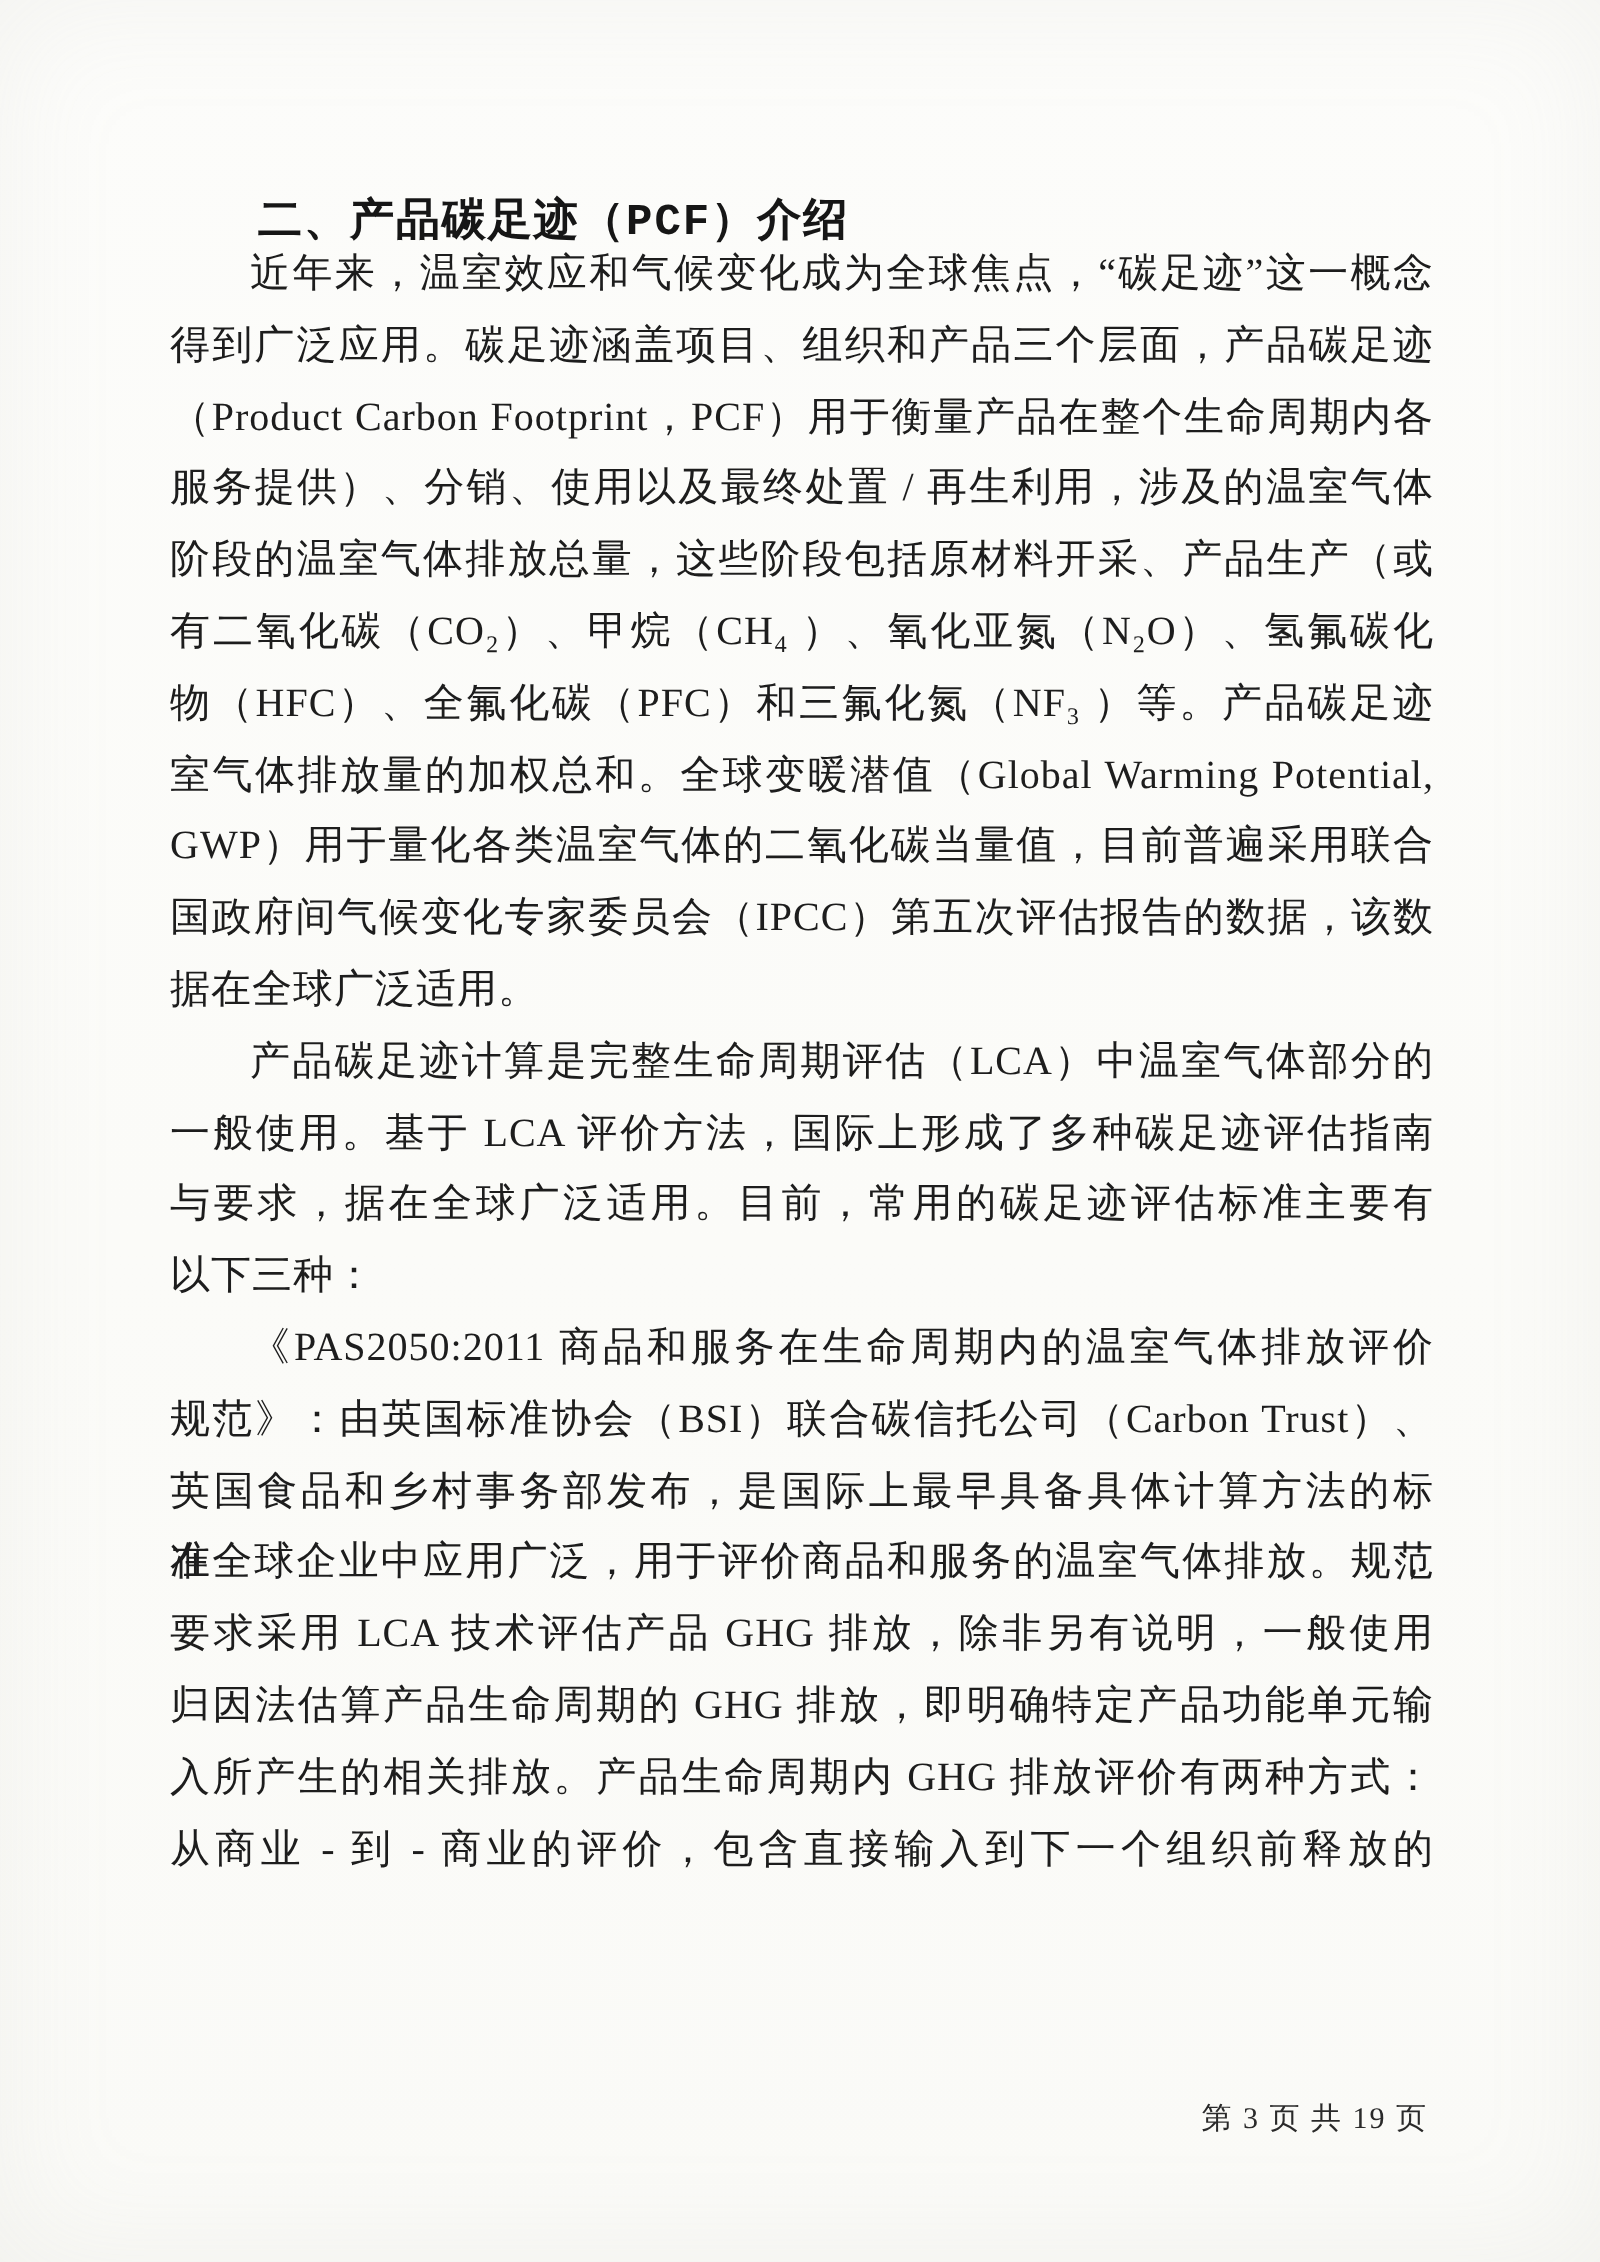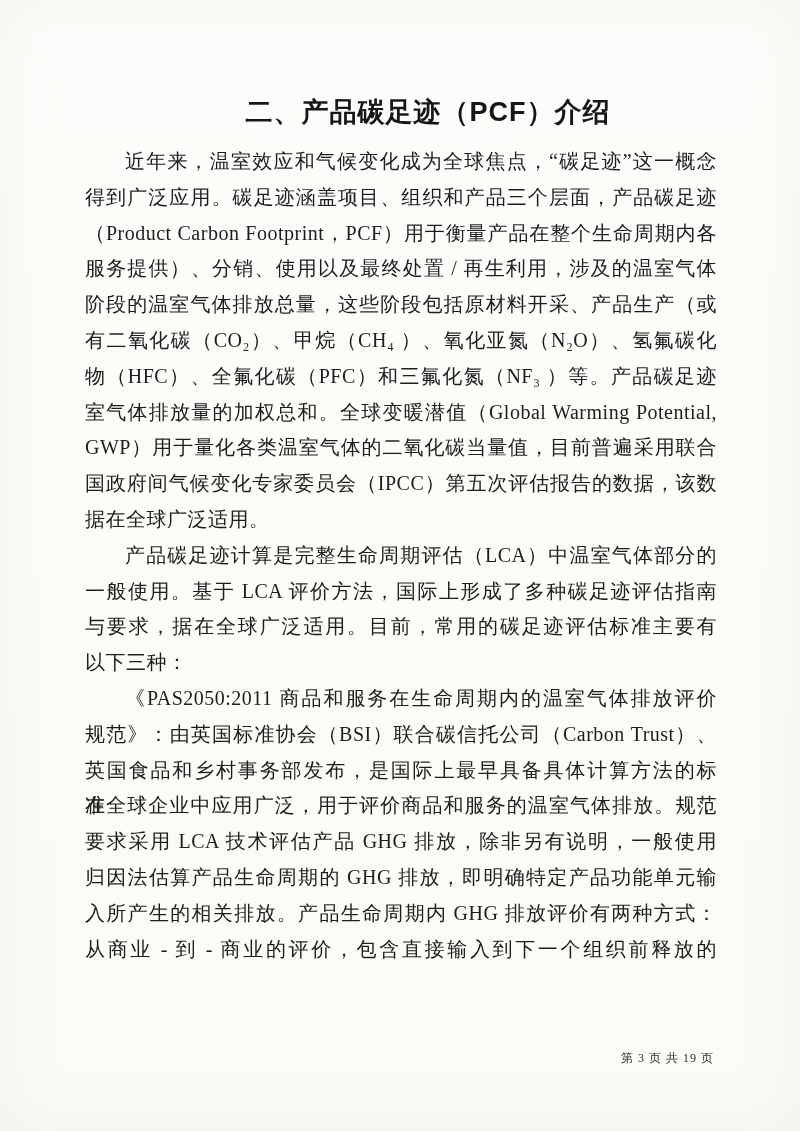"二、产品碳足迹（PCF）介绍" .heading { font-family: Liberation Sans, sans-serif -> Liberation Mono, monospace; font-size: 27px -> 22px; text-align: center -> none }
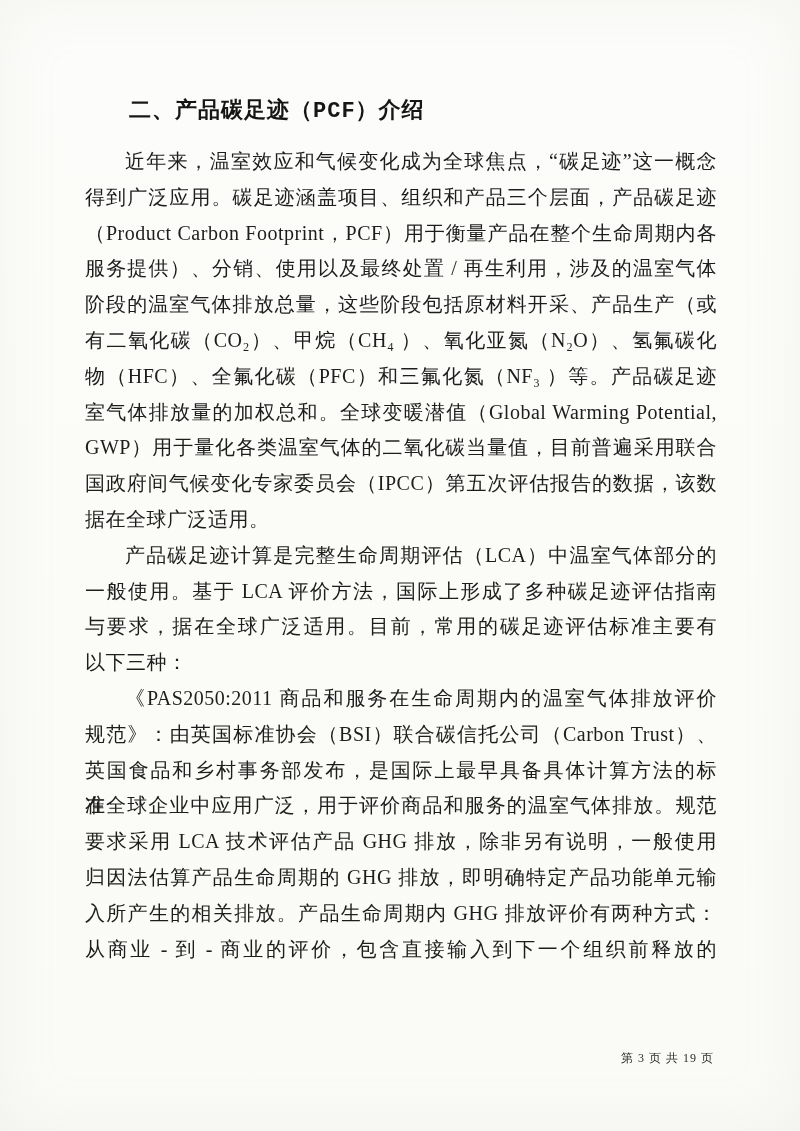"近年来，温室效应和气候变化成为全球焦点，“碳足迹”这一概念" .doc-body { top: 144px -> 120px }
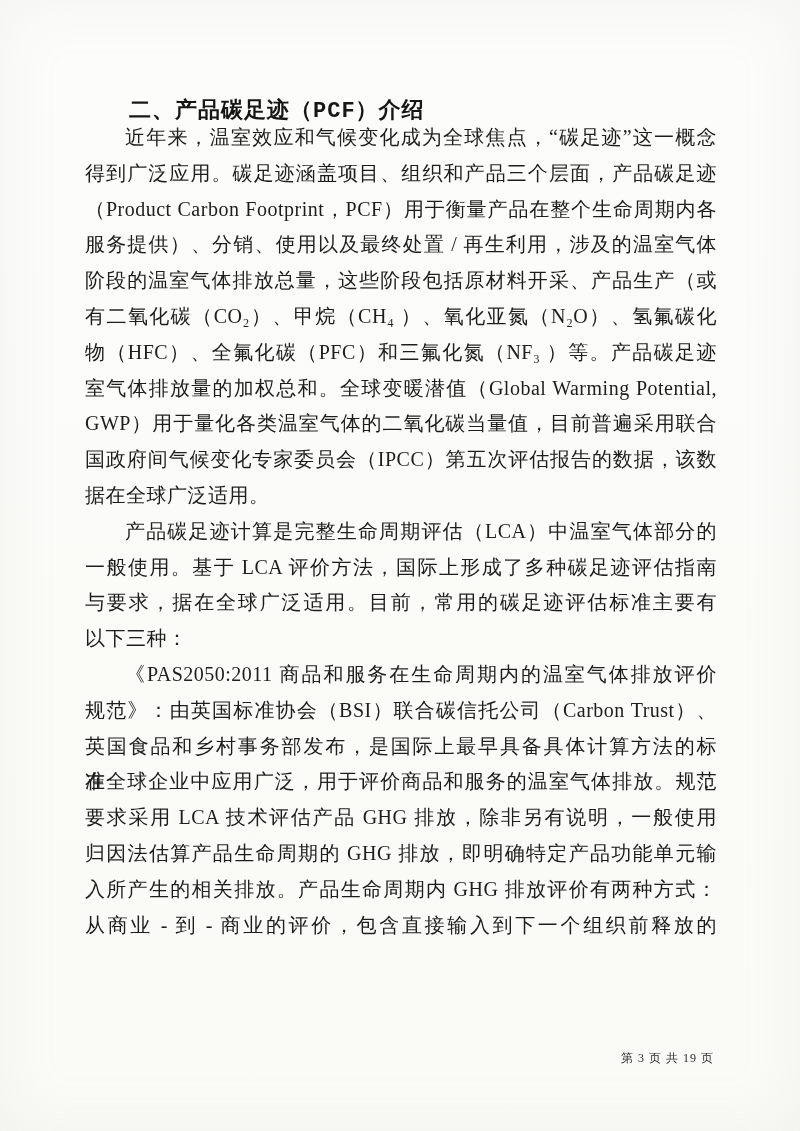"第 3 页 共 19" .footer { font-size: 12px -> 15px }
